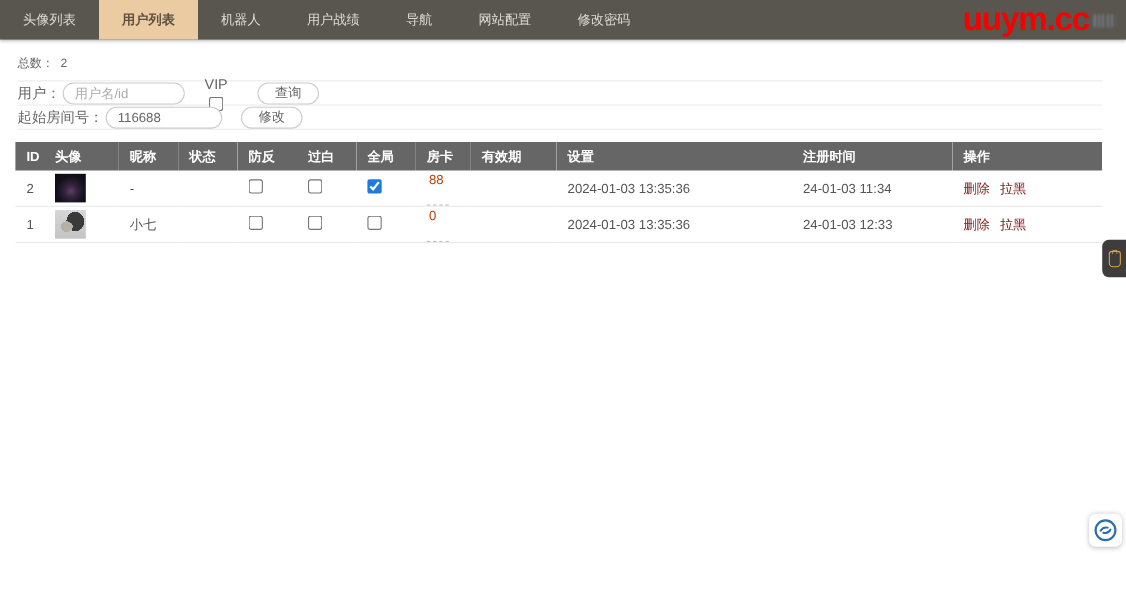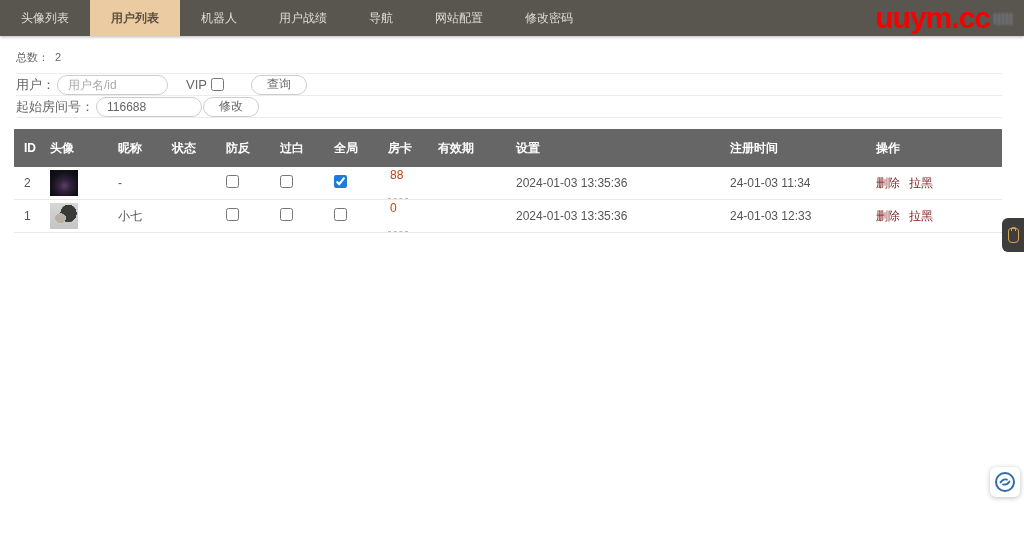"VIP" .vip-group { flex-direction: none -> column }
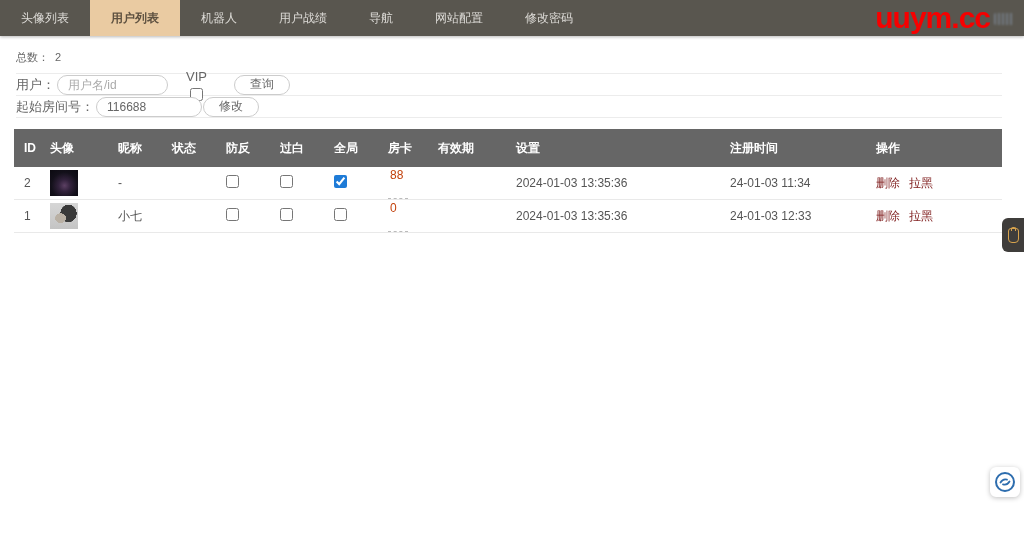"修改" .btn-modify { margin-left: 1px -> 17px }
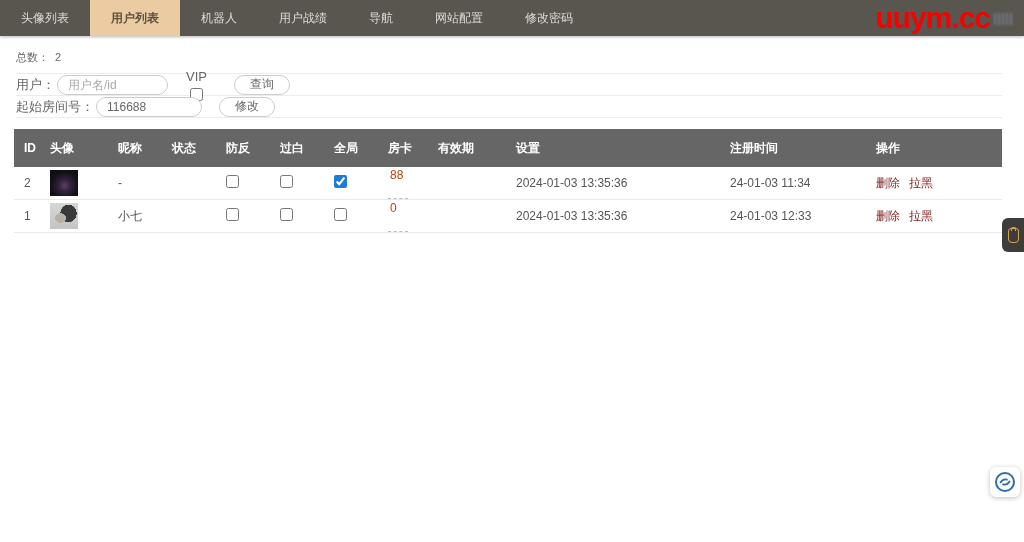"ID" .users thead th { height: 38px -> 26px }
